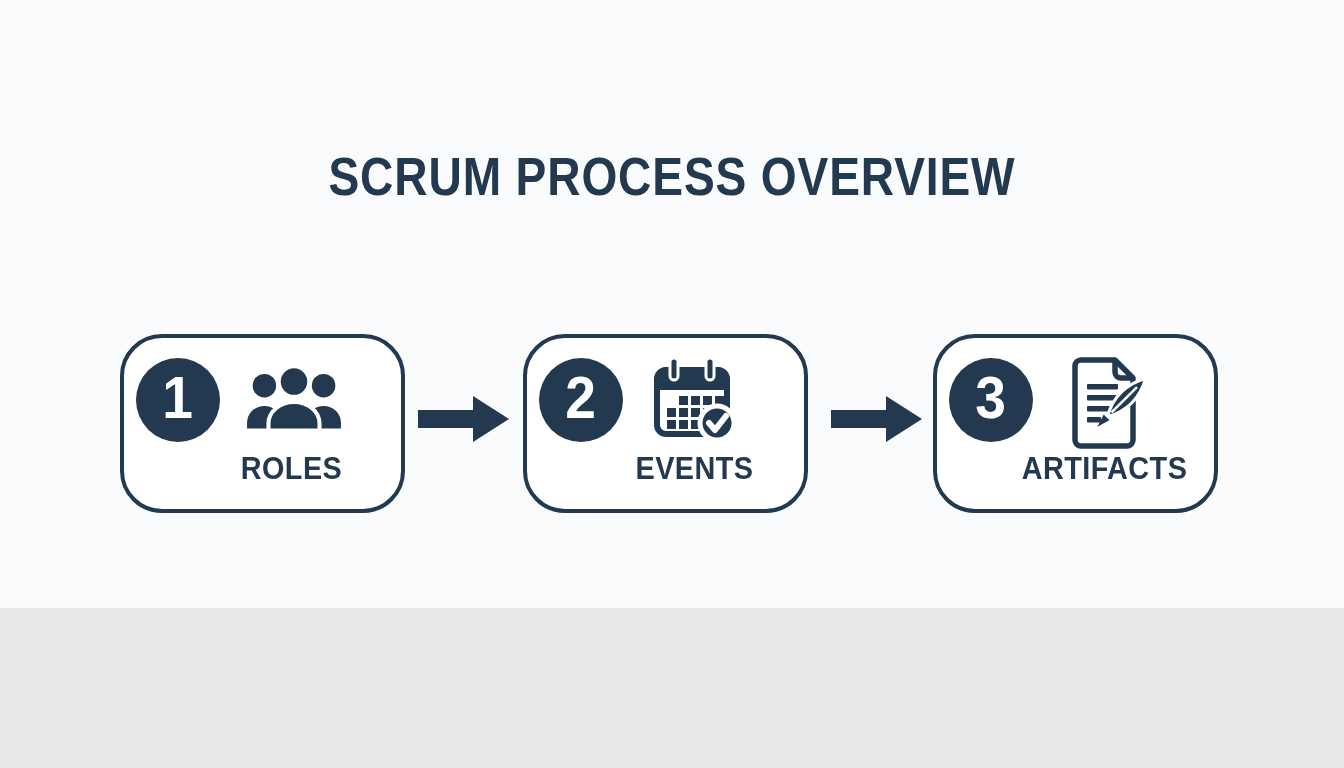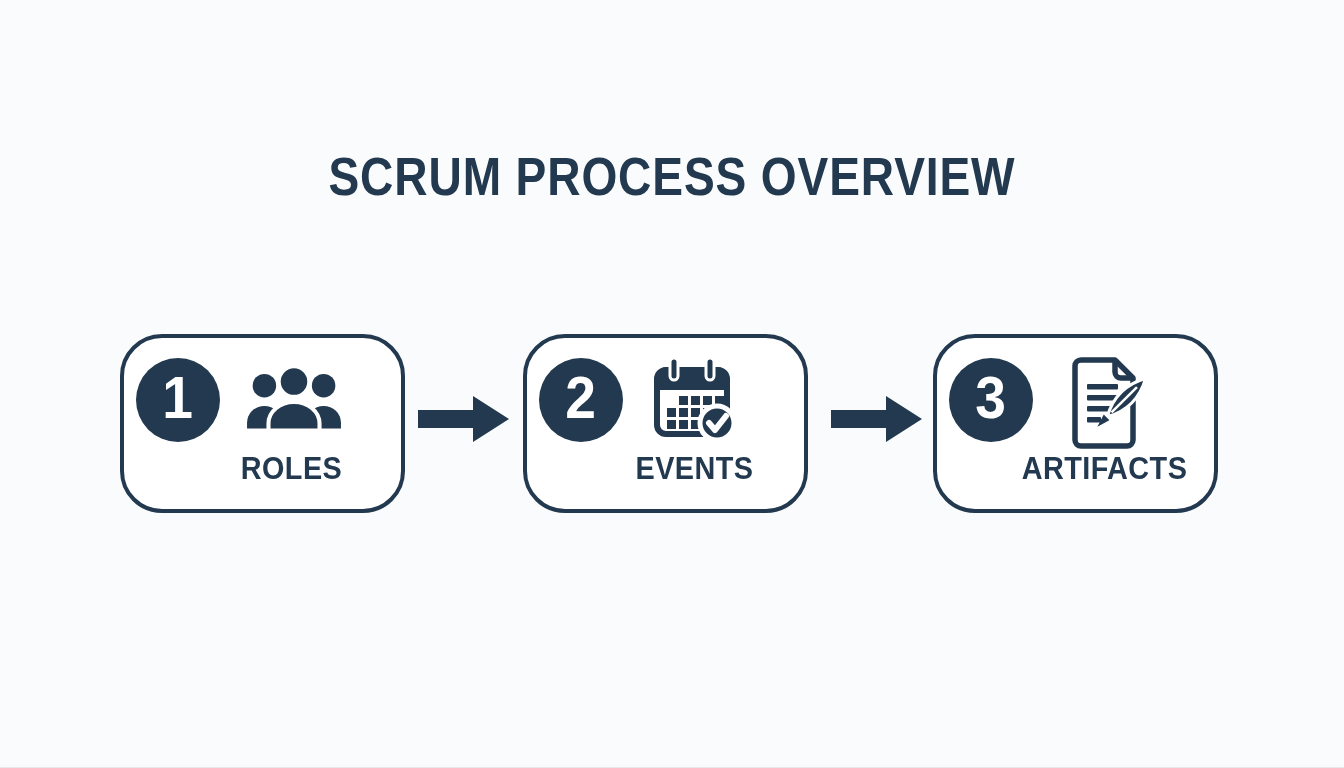"SCRUM PROCESS OVERVIEW" .stage { height: 767px -> 608px }
